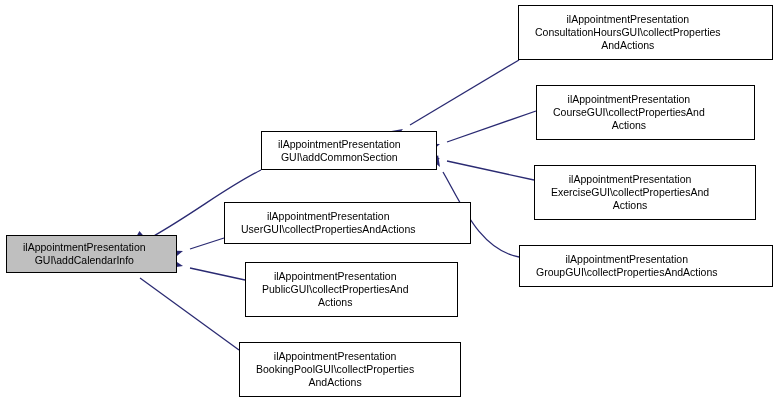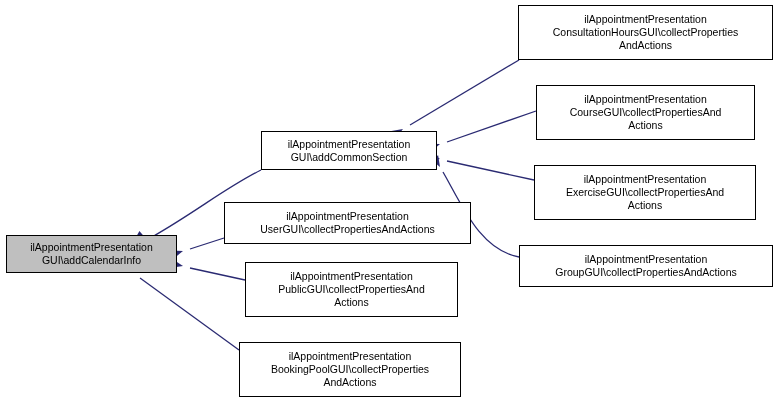"ilAppointmentPresentation" .node { justify-content: center -> none }
